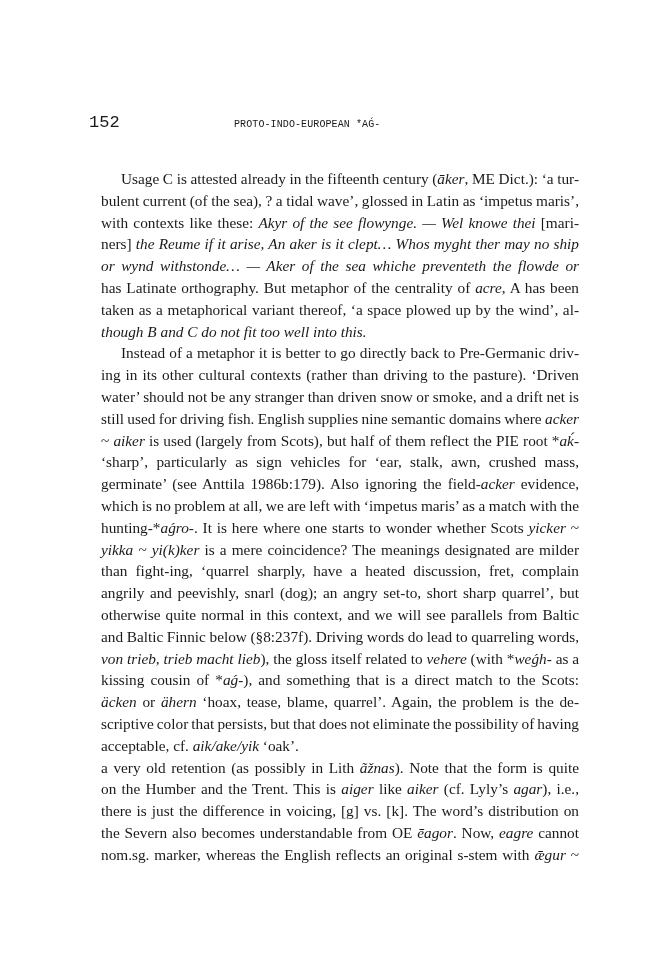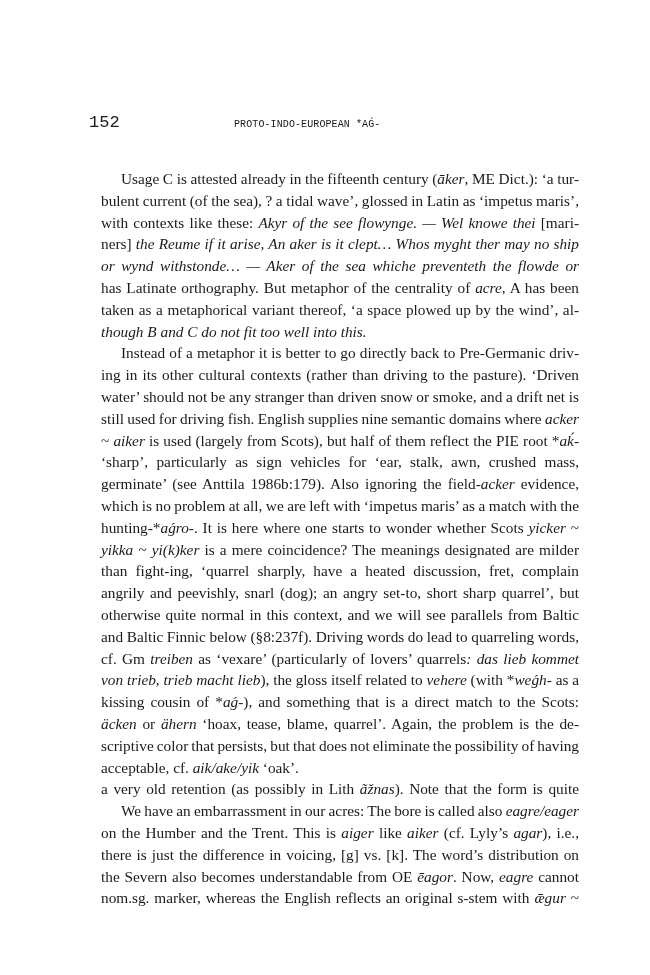"cf. Gm treiben as ‘vexare’" span.line { html: <span><span><span>cf. Gm </span><span>treiben</span><span> as ‘vexare’ (particularly of lovers’ quarrels</span><span>: das lieb kommet</span></span></span> -> none }
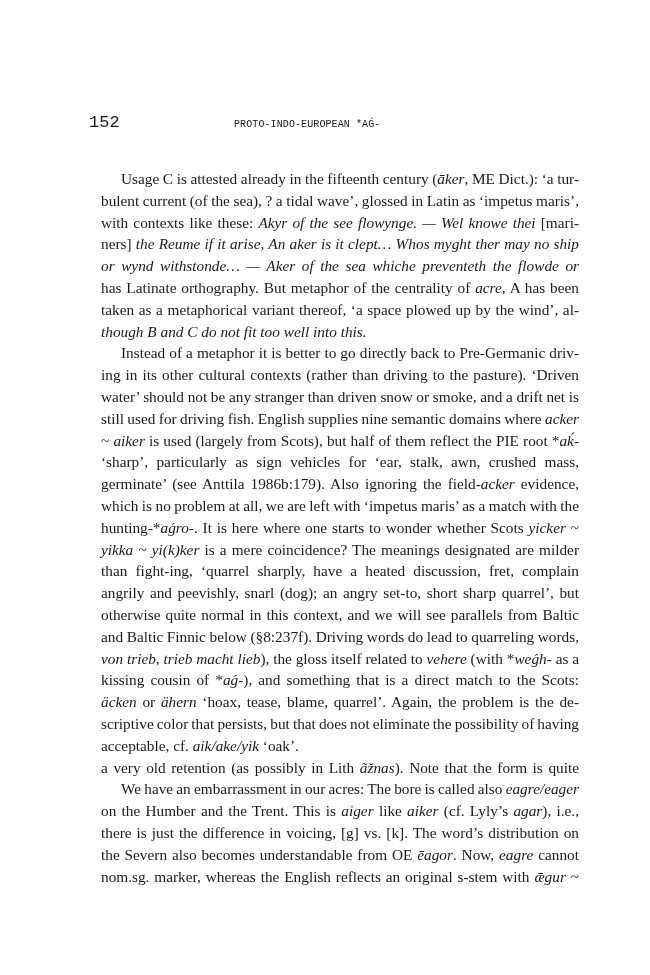"We have an embarrassment in" span.line { html: <span><span><span>We have an embarrassment in our acres: The bore is called also </span><span>eagre/eager</span></span></span> -> none }
